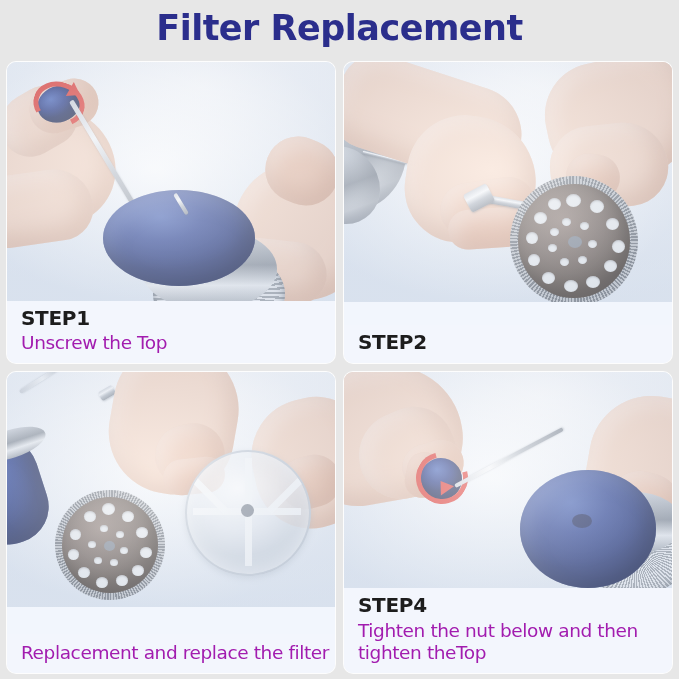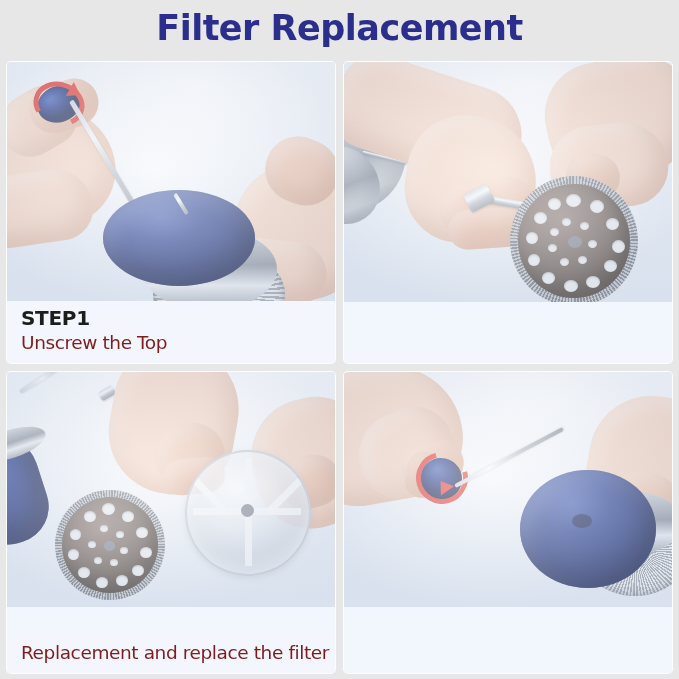"STEP1" .panel { border-radius: 4px -> 9px }
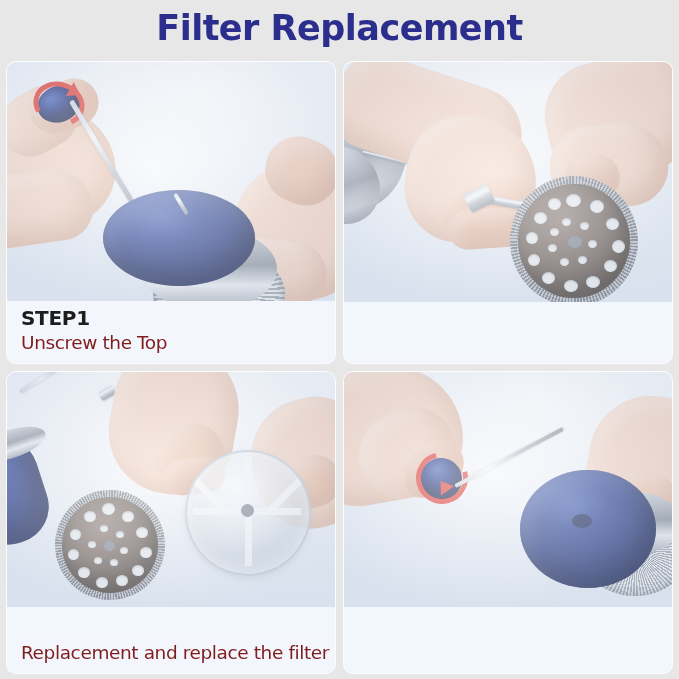"Unscrew the Top" .desc { color: #7f1d1d -> #a21caf }
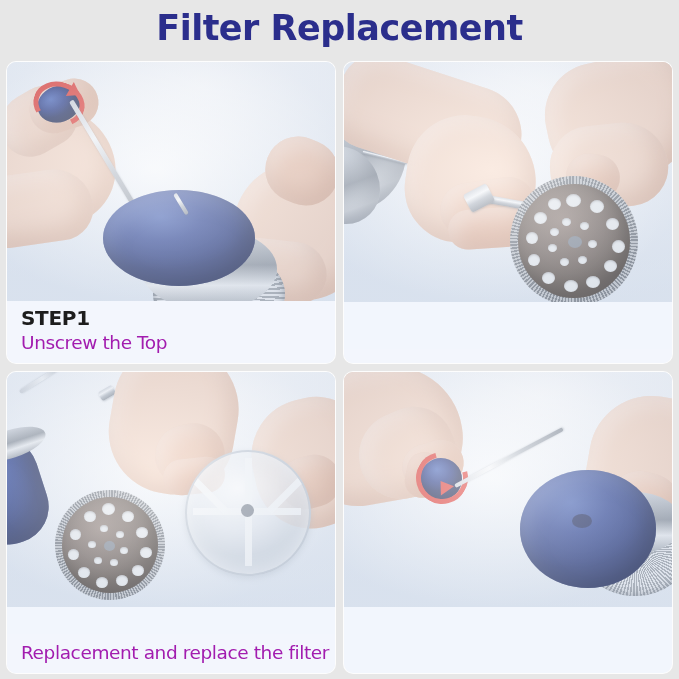"STEP2" div.step { html: none -> <div>STEP2</div> }
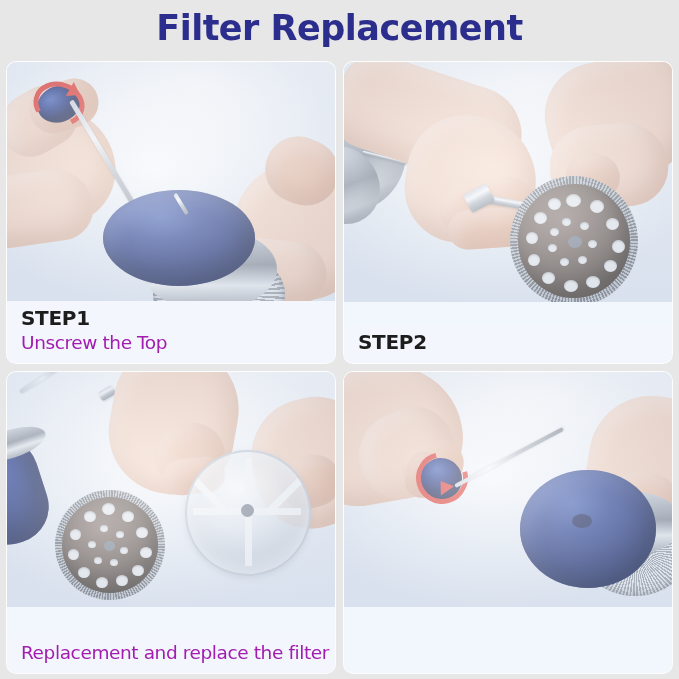"STEP4" div.caption { html: none -> <div> <div>STEP4</div> <div>Tighten the nut below and then tighten theTop</div> </div> }
